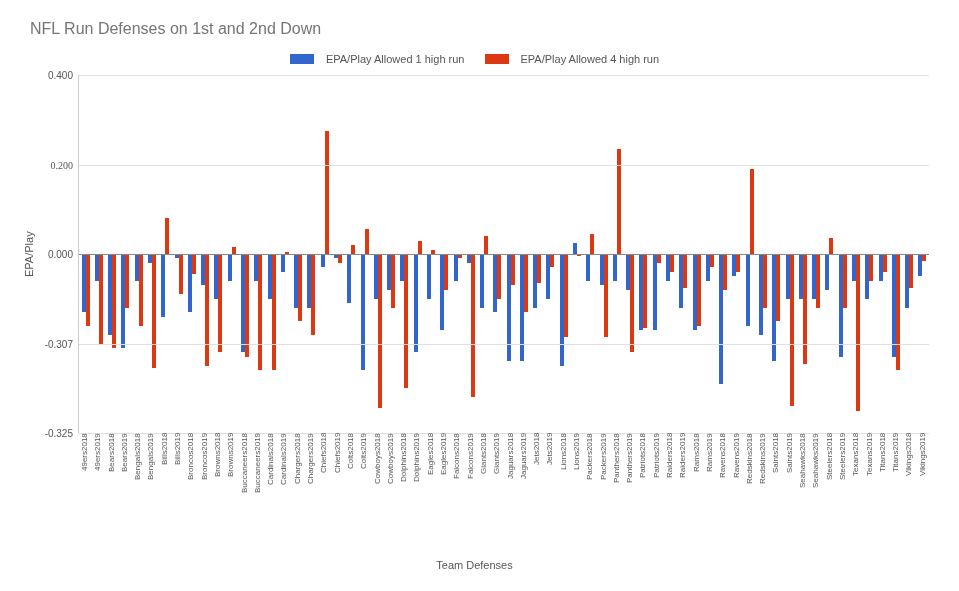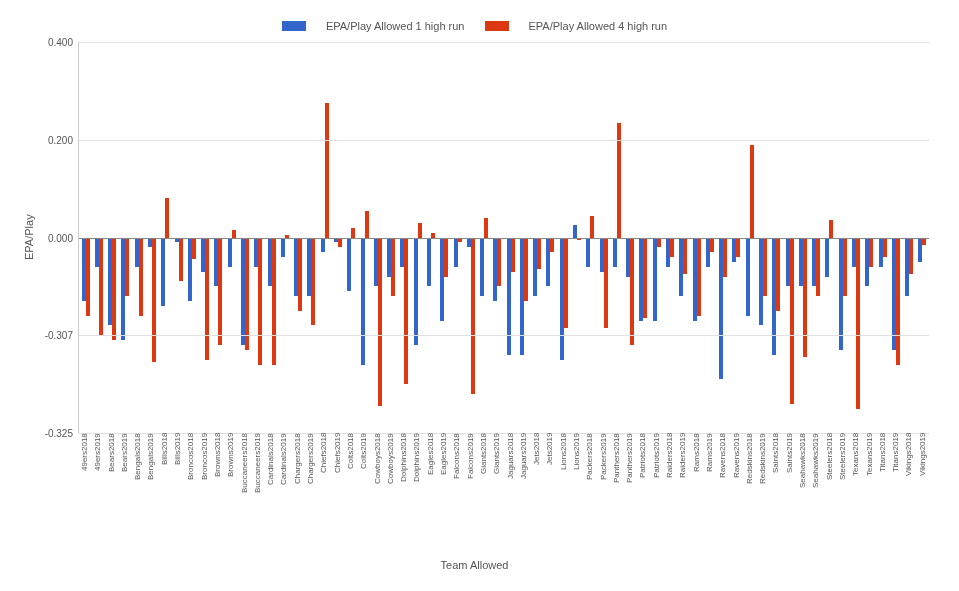"NFL Run Defenses on 1st" div.title { html: none -> <div>NFL Run Defenses on 1st and 2nd Down</div> }
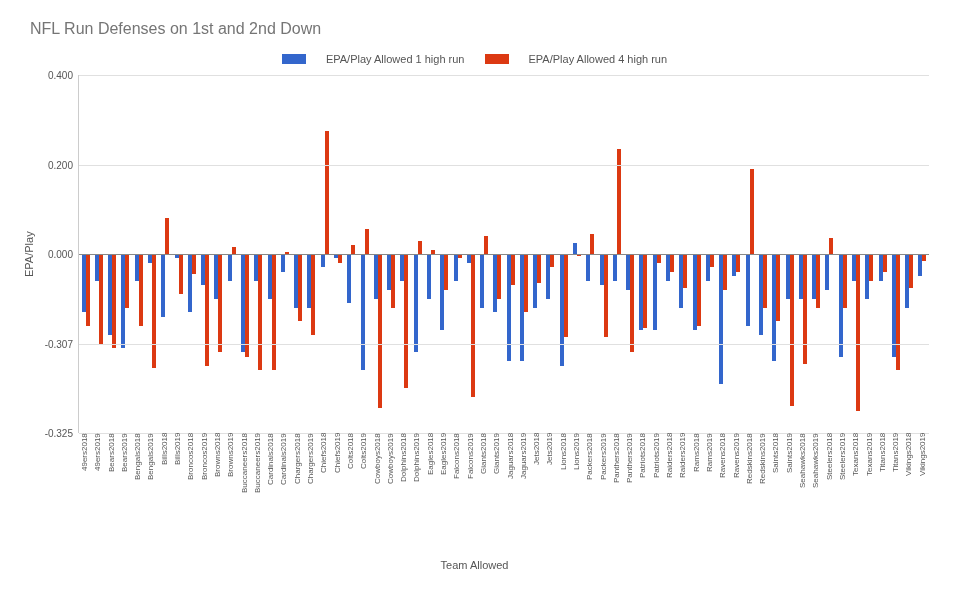"EPA/Play Allowed 1 high run" .legend-item { gap: 20px -> 12px }
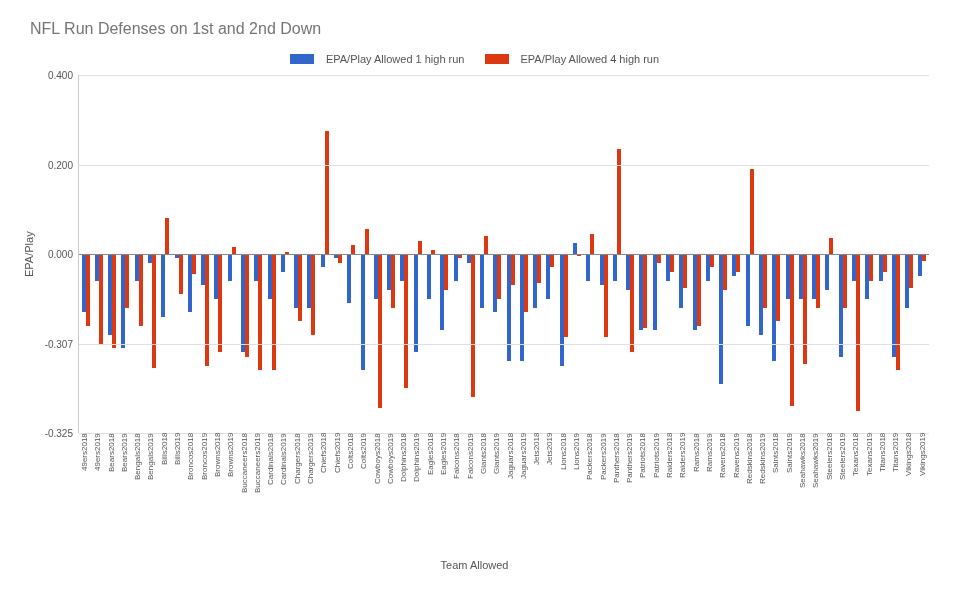"0.200" div.y-tick { font-family: none -> Liberation Serif, serif }
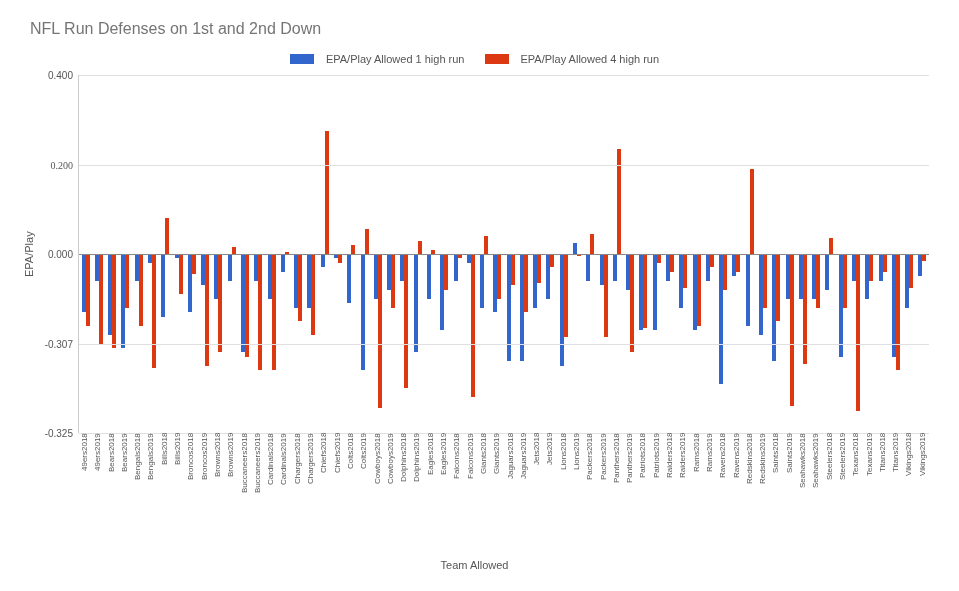"Team Allowed" div.x-axis-label { text: Allowed -> Defenses }
